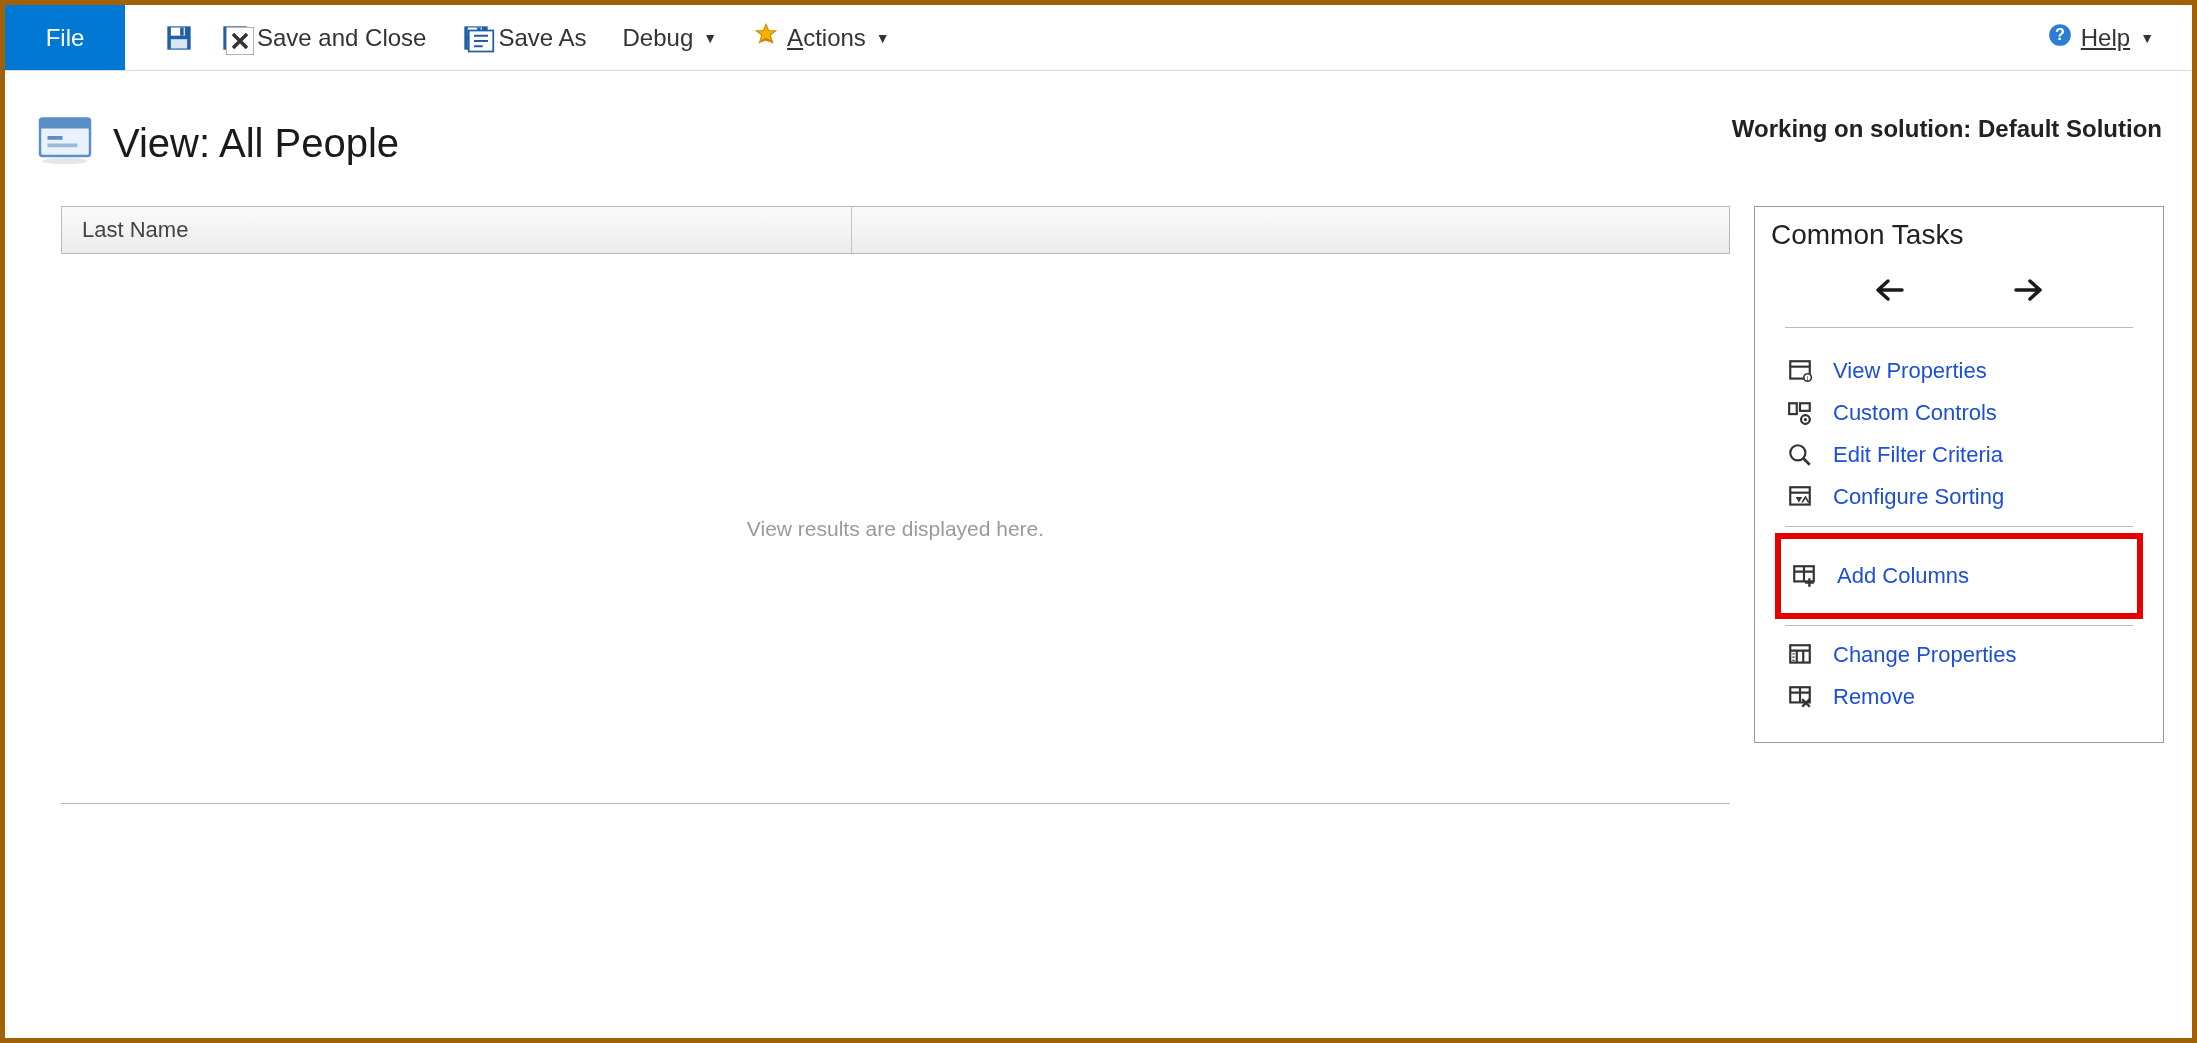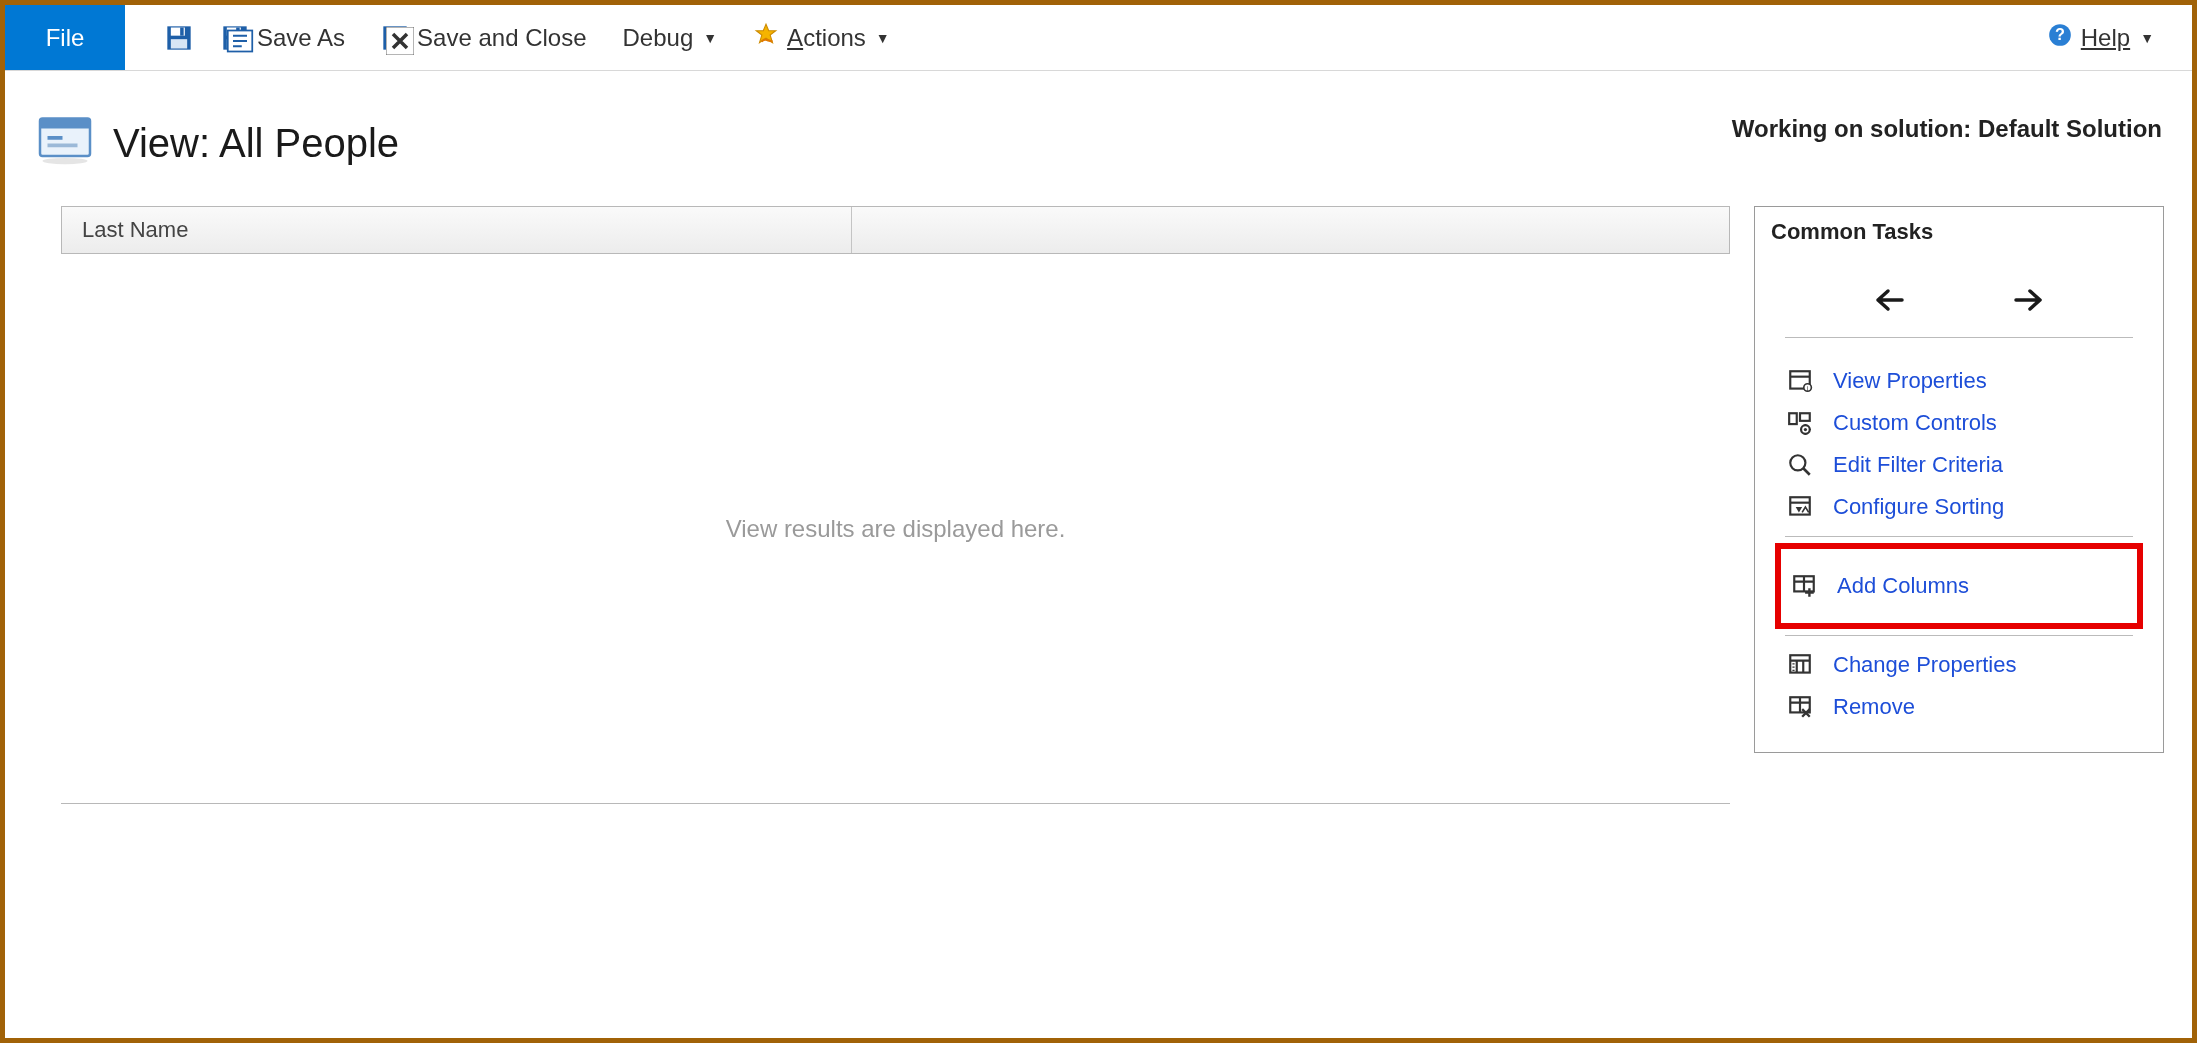"Save As" div.tb-item { order: before "Save and Close" -> after "Save and Close" }
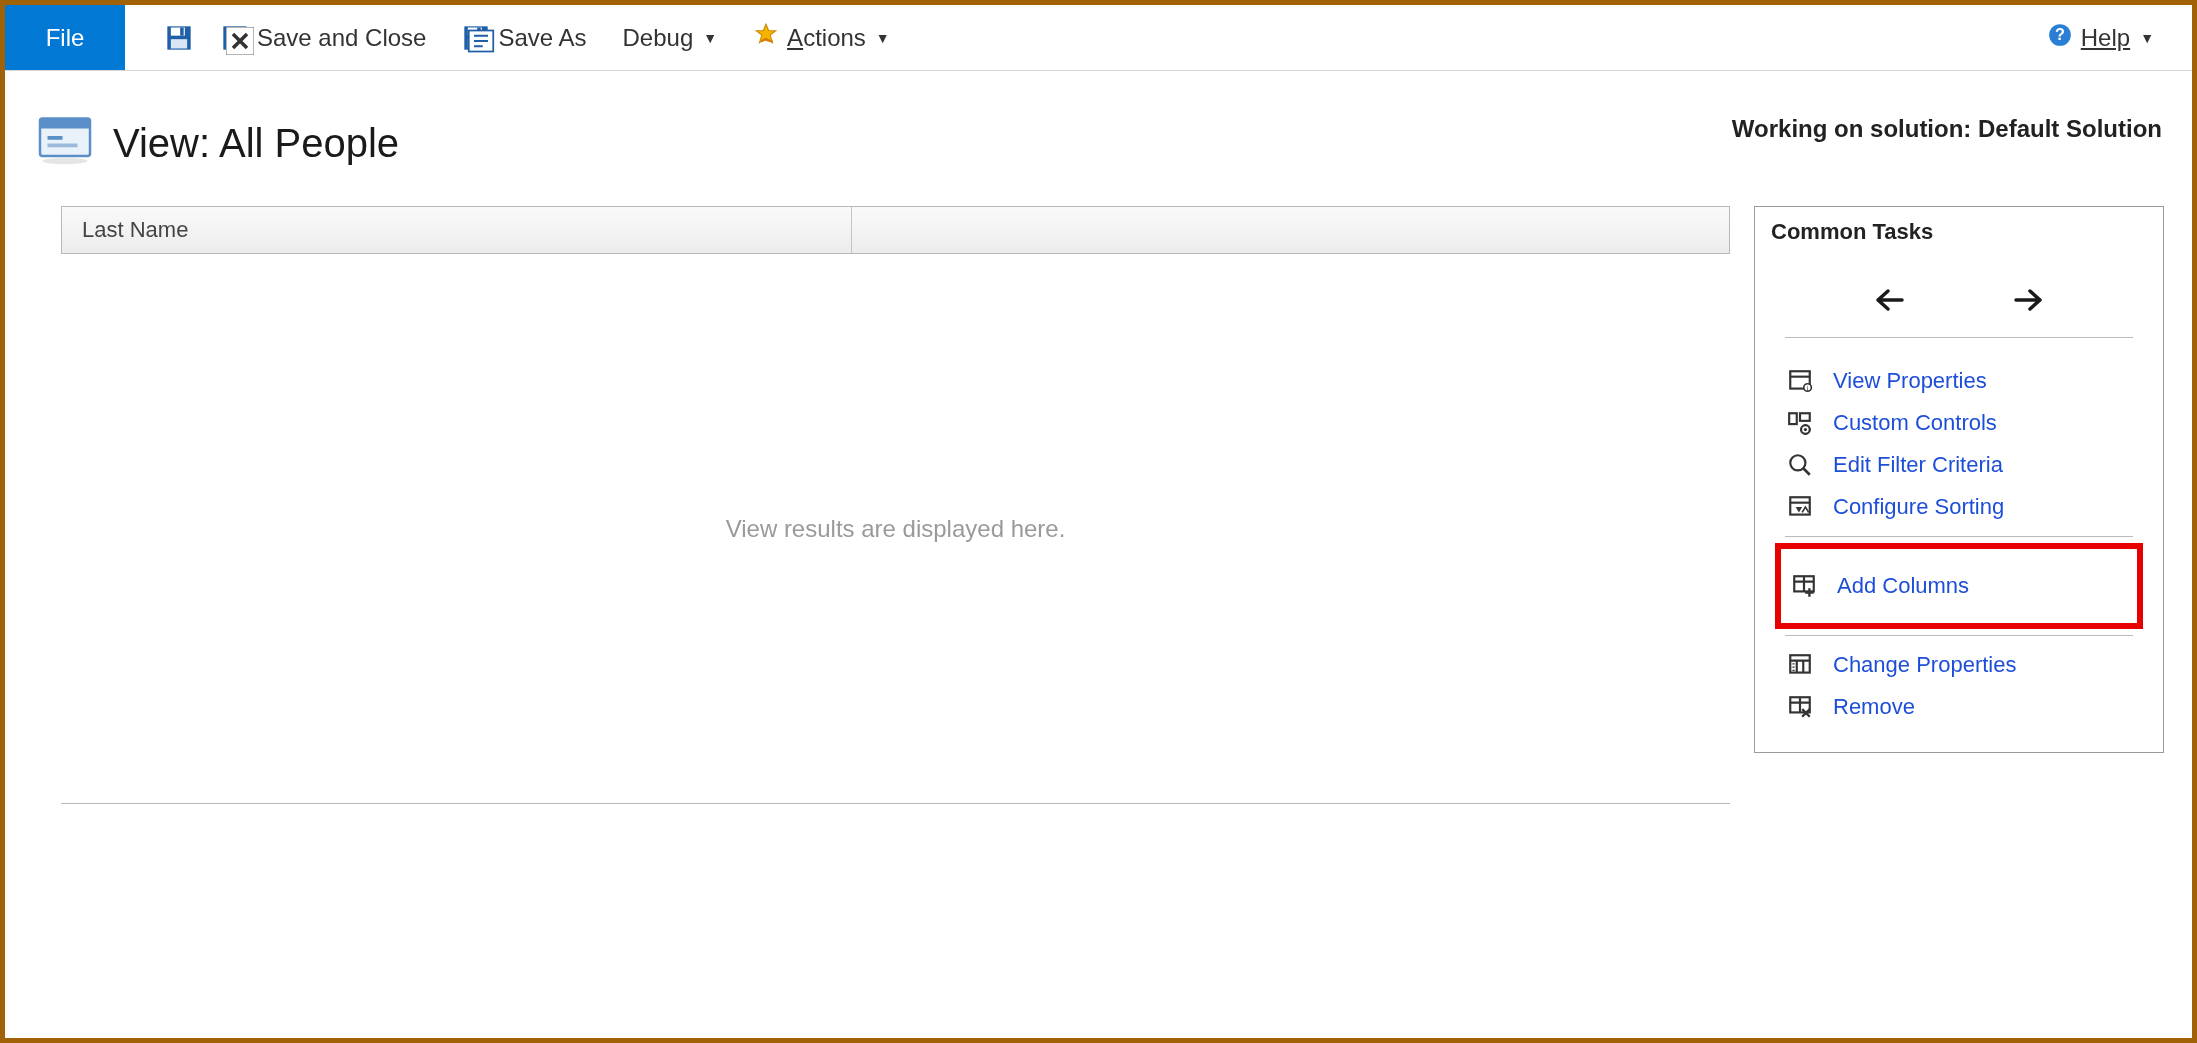"Common Tasks" .tasks-title { font-size: 22px -> 28px; font-weight: 700 -> 400; margin-bottom: 30px -> 14px }
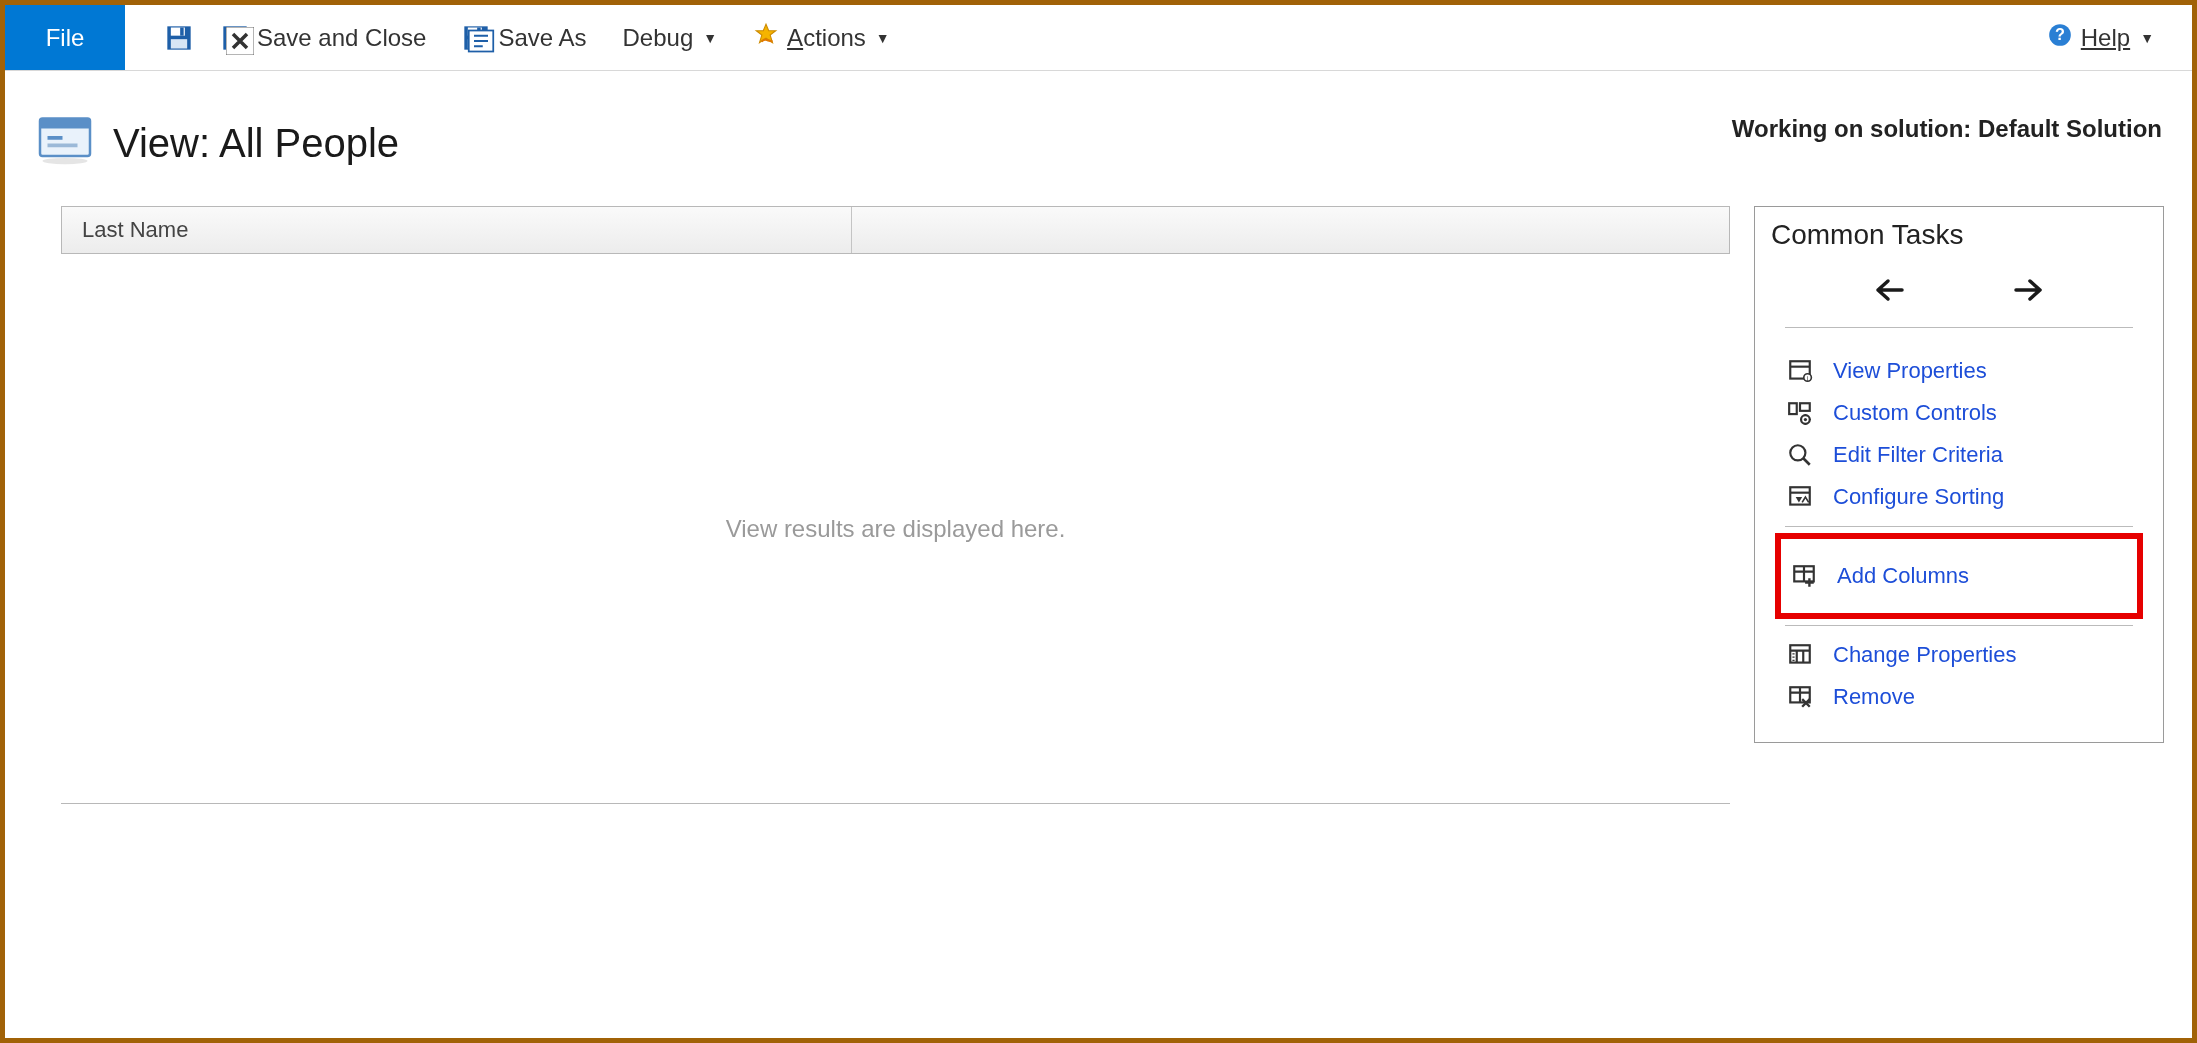"View results are displayed here." .grid-body { font-size: 24px -> 21px }
